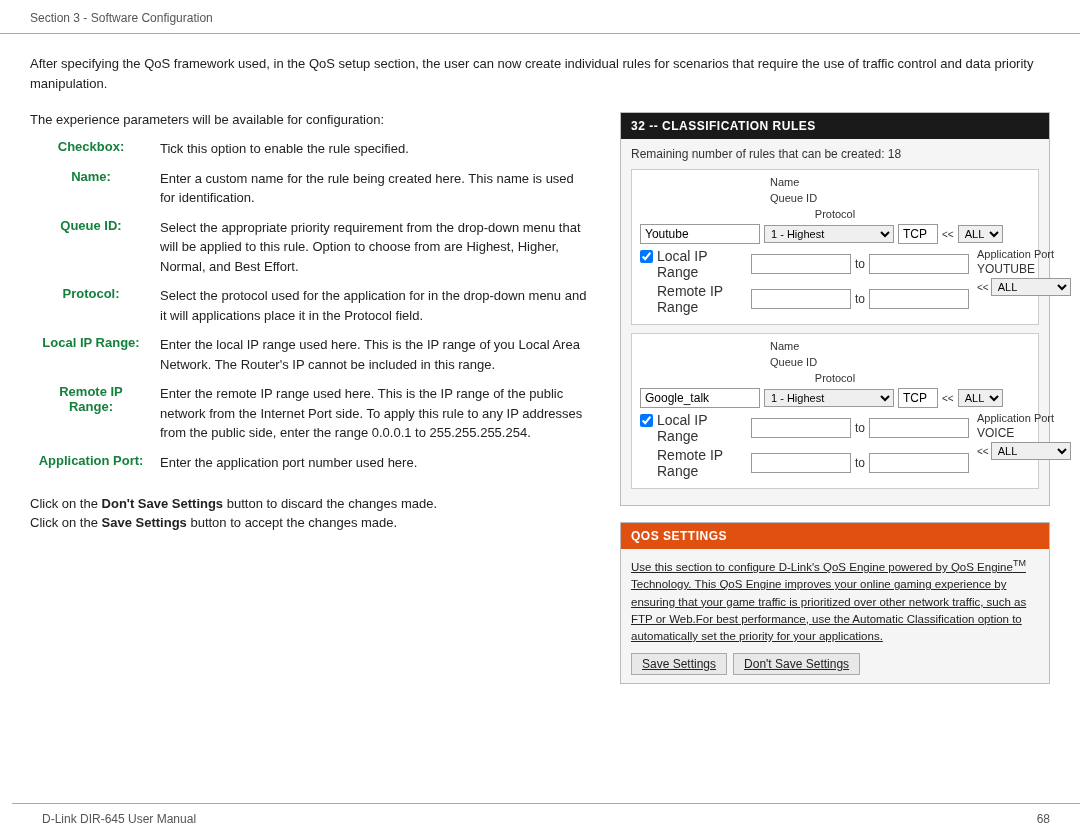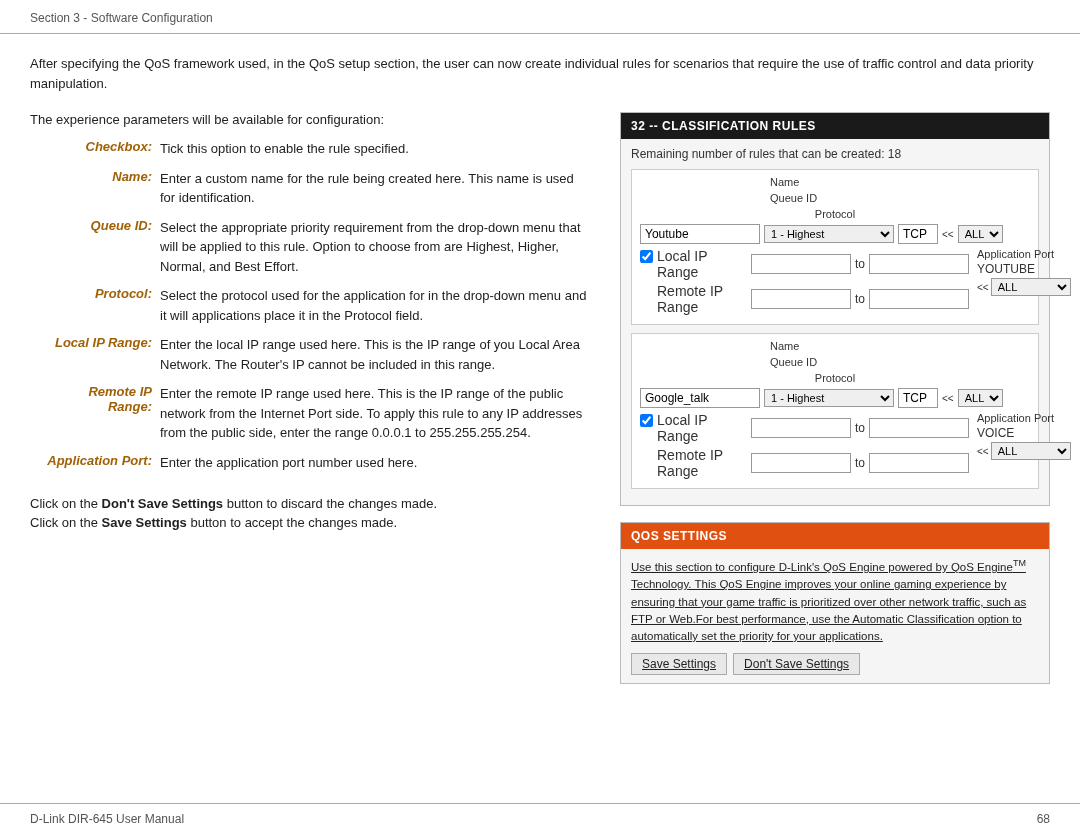"Checkbox:" .param-table td.label { color: #a16207 -> #15803d; font-style: italic -> none; text-align: right -> center }
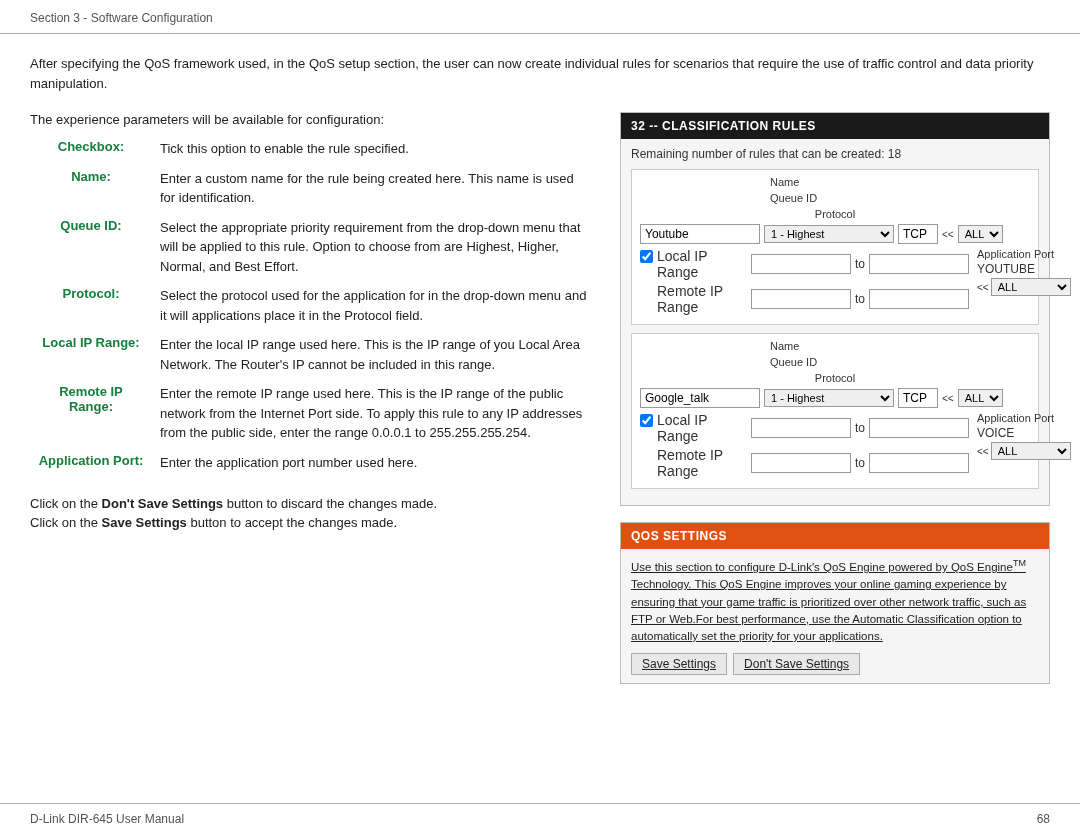"D-Link DIR-645 User Manual" .bottom-bar { margin-left: none -> 12px }
